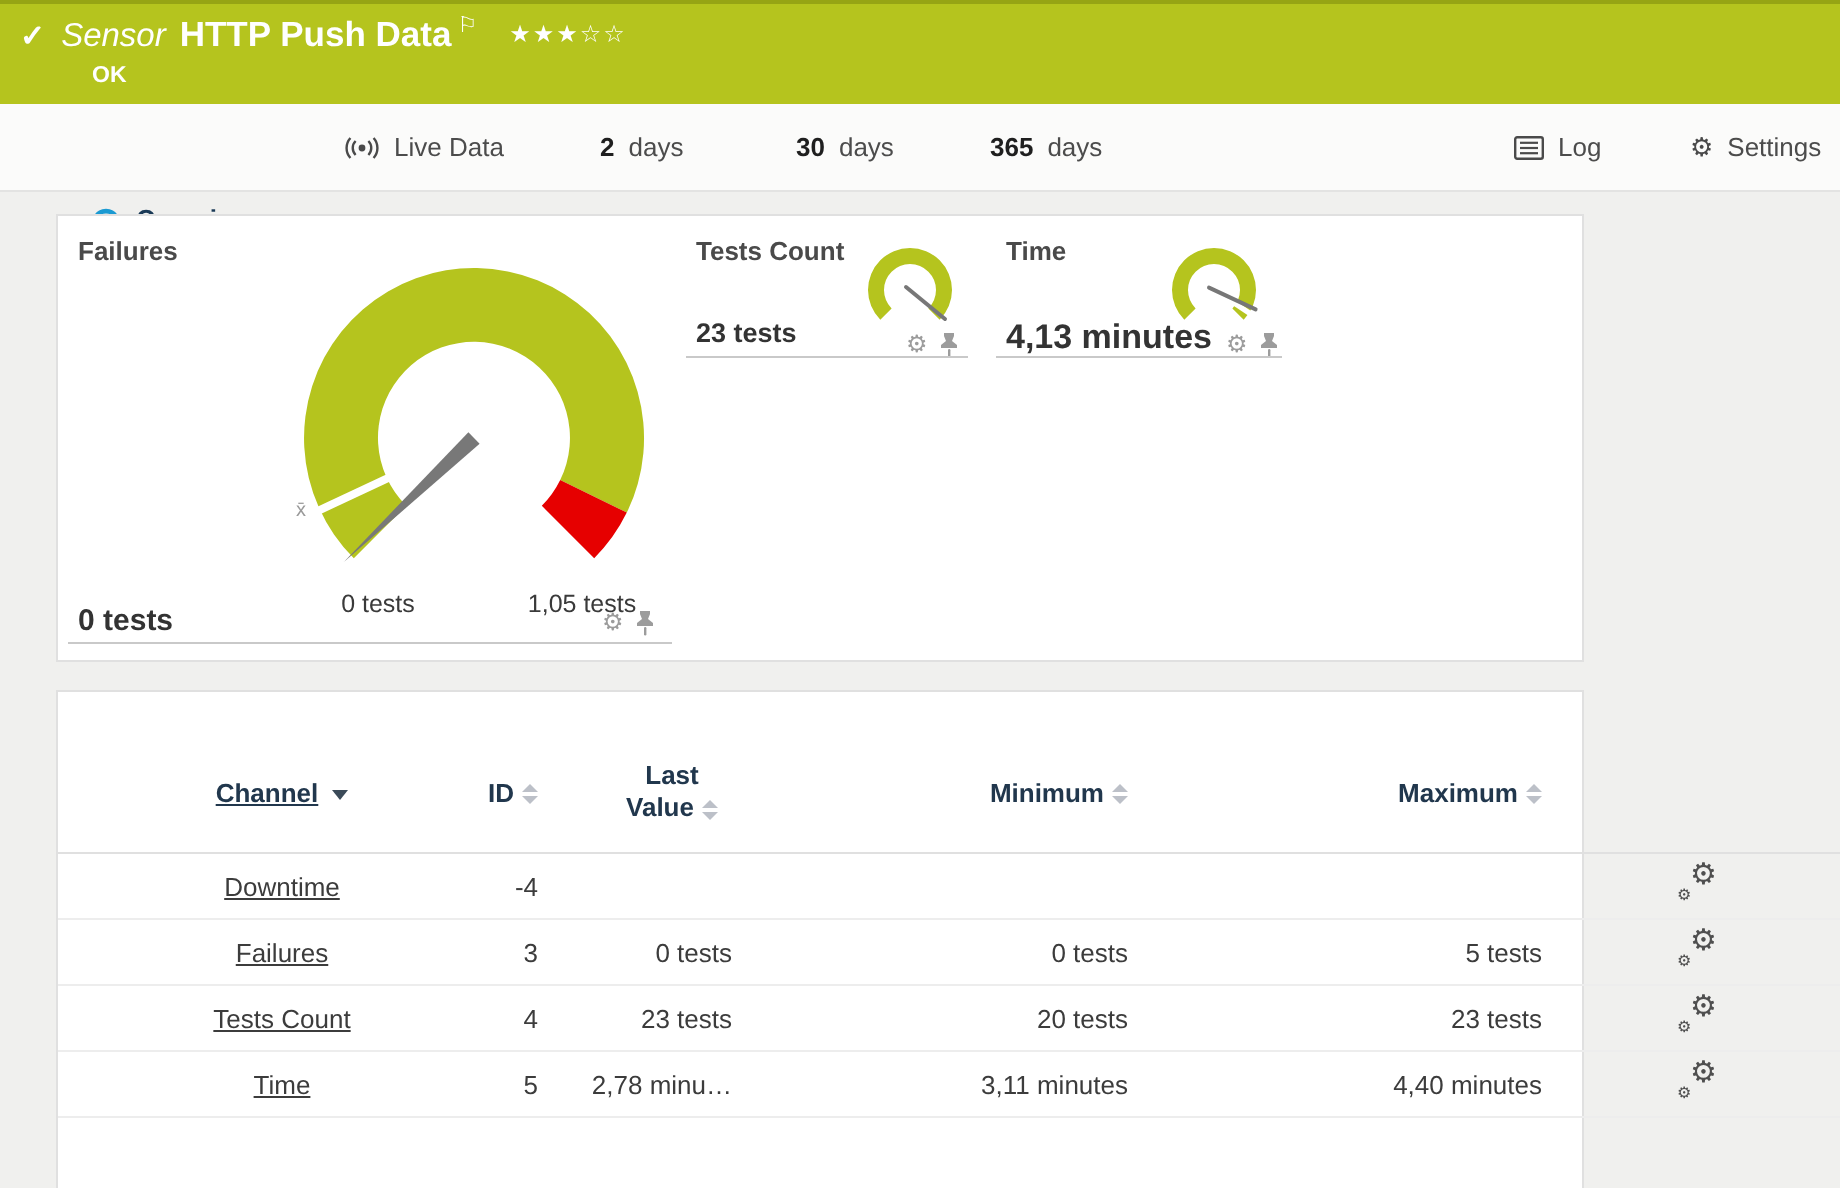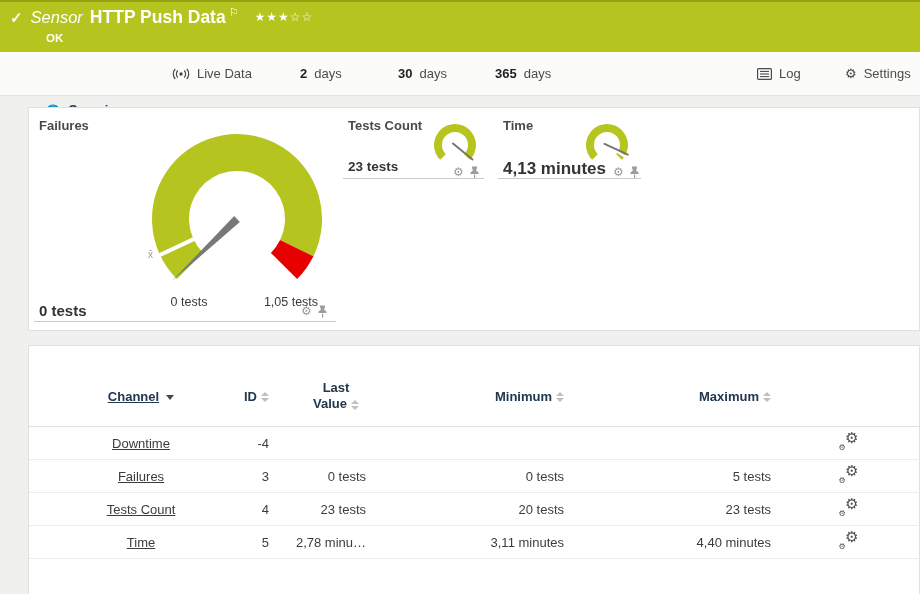"Failures" .panel { width: 892px -> 764px }
